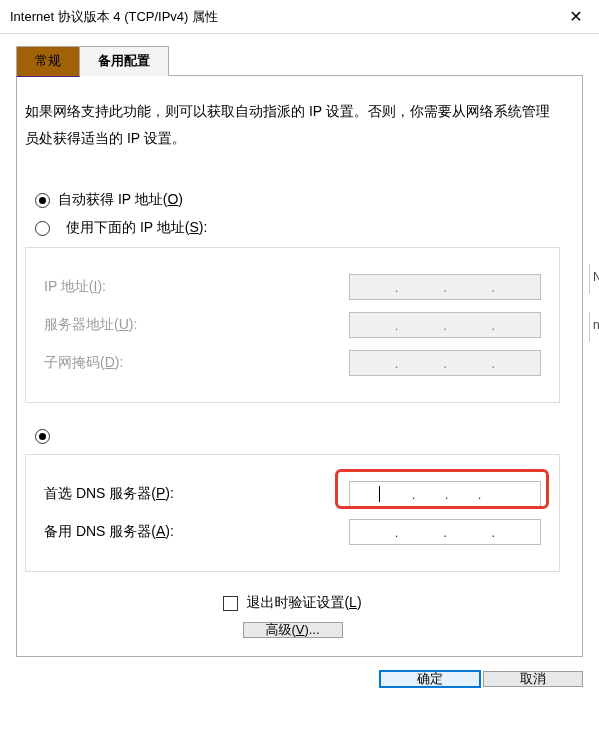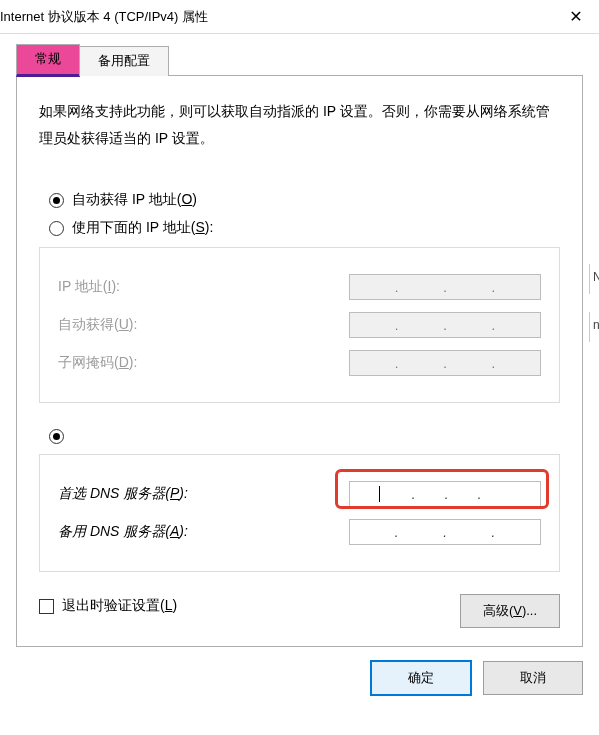"Internet 协议版本 4 (TCP/IPv4) 属性" .titlebar { padding-left: none -> 10px }
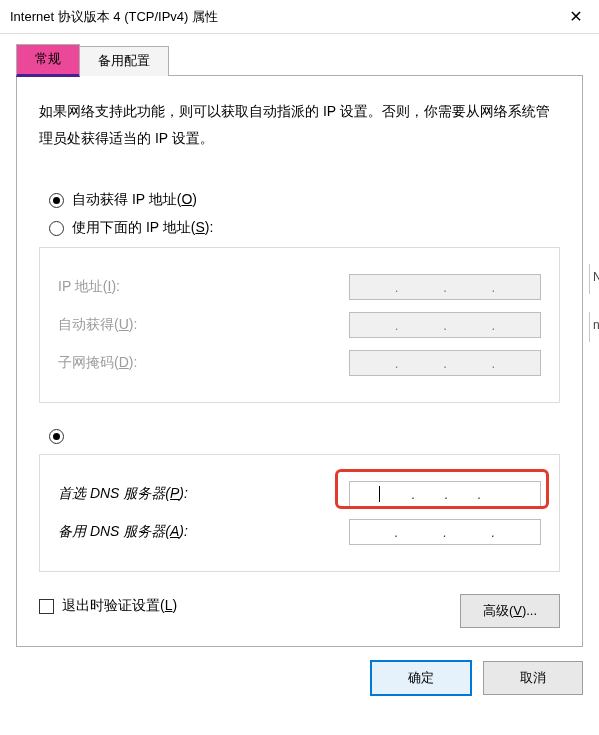"常规" .tab.active { background: #ec4899 -> #a16207; border-bottom: 3px solid #4c1d95 -> 1px solid #4c1d95 }
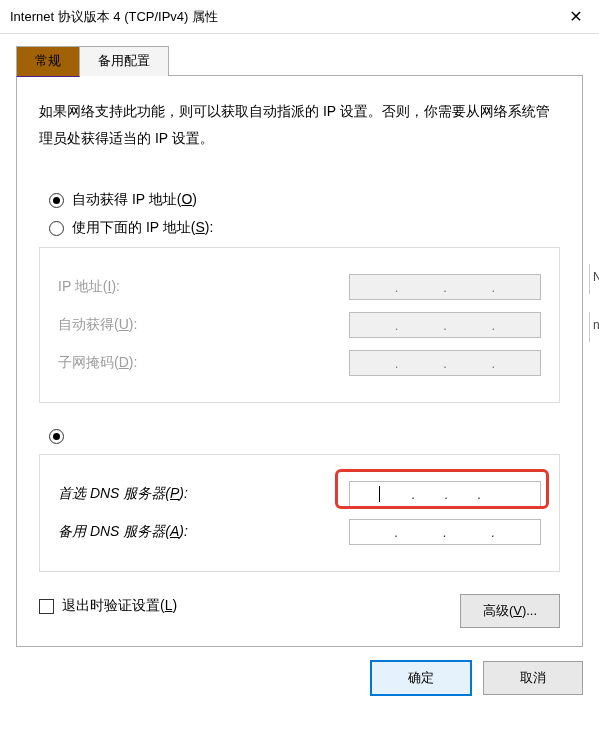"备用配置" .tab + .tab { font-weight: none -> bold }
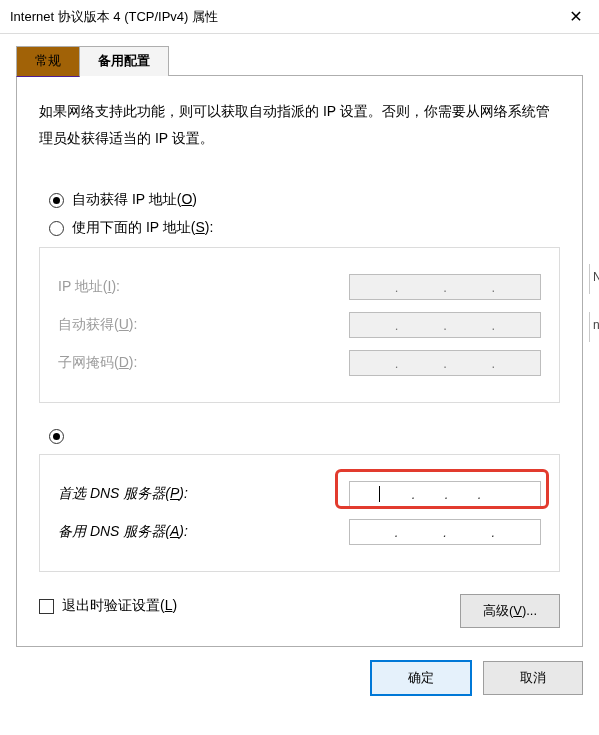"如果网络支持此功能，则可以获取自动指派的 IP" .tab-panel { padding: 22px 22px 18px 22px -> 22px 22px 18px 8px }
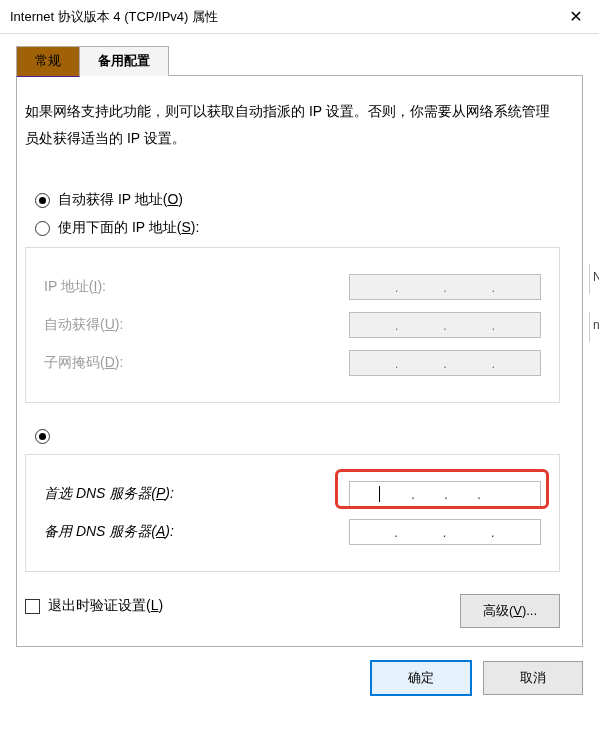"使用下面的 IP 地址(S):" div.radio-row { gap: none -> 8px }
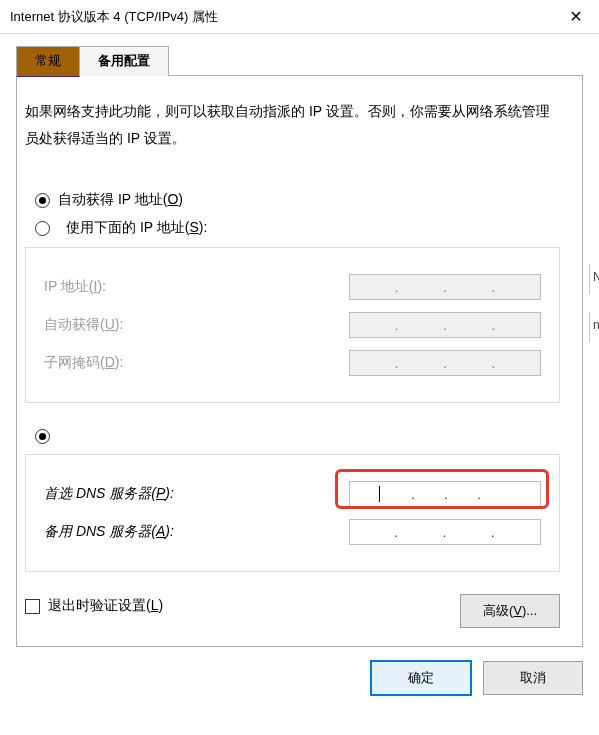"自动获得(" span { text: 自动获得 -> 服务器地址 }
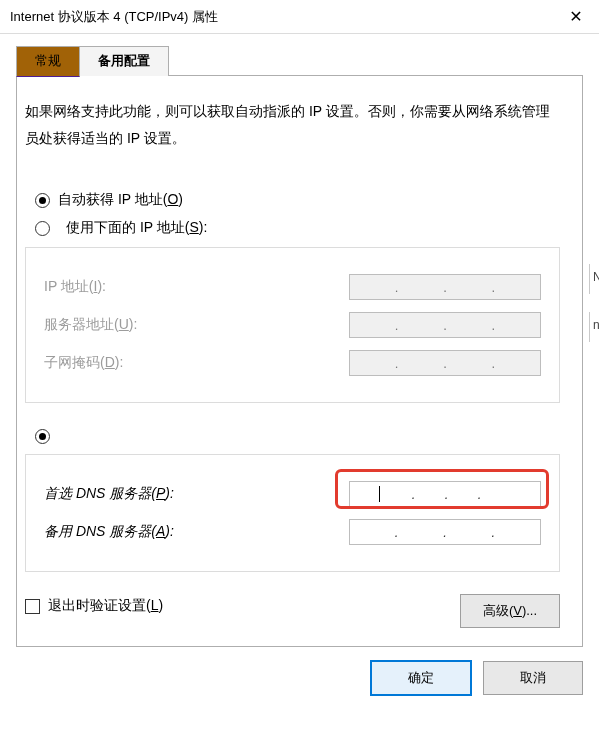"首选 DNS 服务器(P):" .group-fields.dns { font-style: italic -> none }
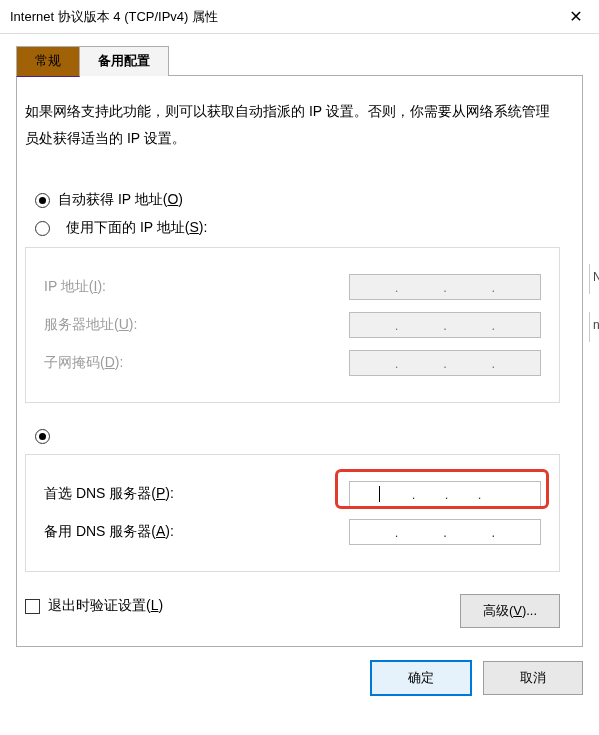"退出时验证设置(L)" .bottom-row { flex-direction: none -> column }
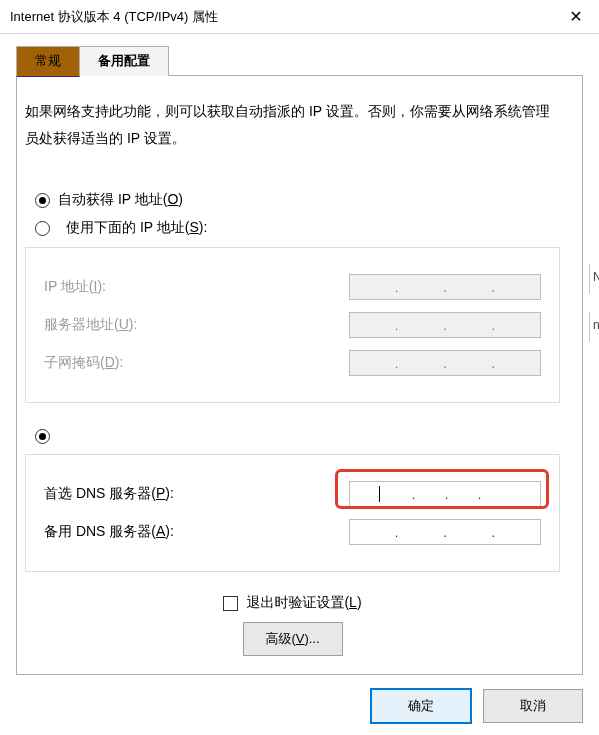"高级(V)..." .btn { height: 34px -> 16px }
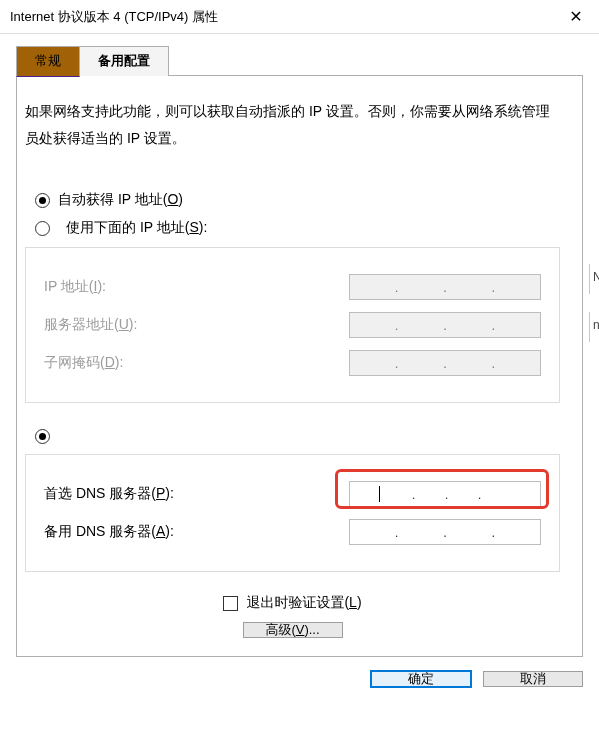"确定" .dialog-buttons { gap: 12px -> 3px }
